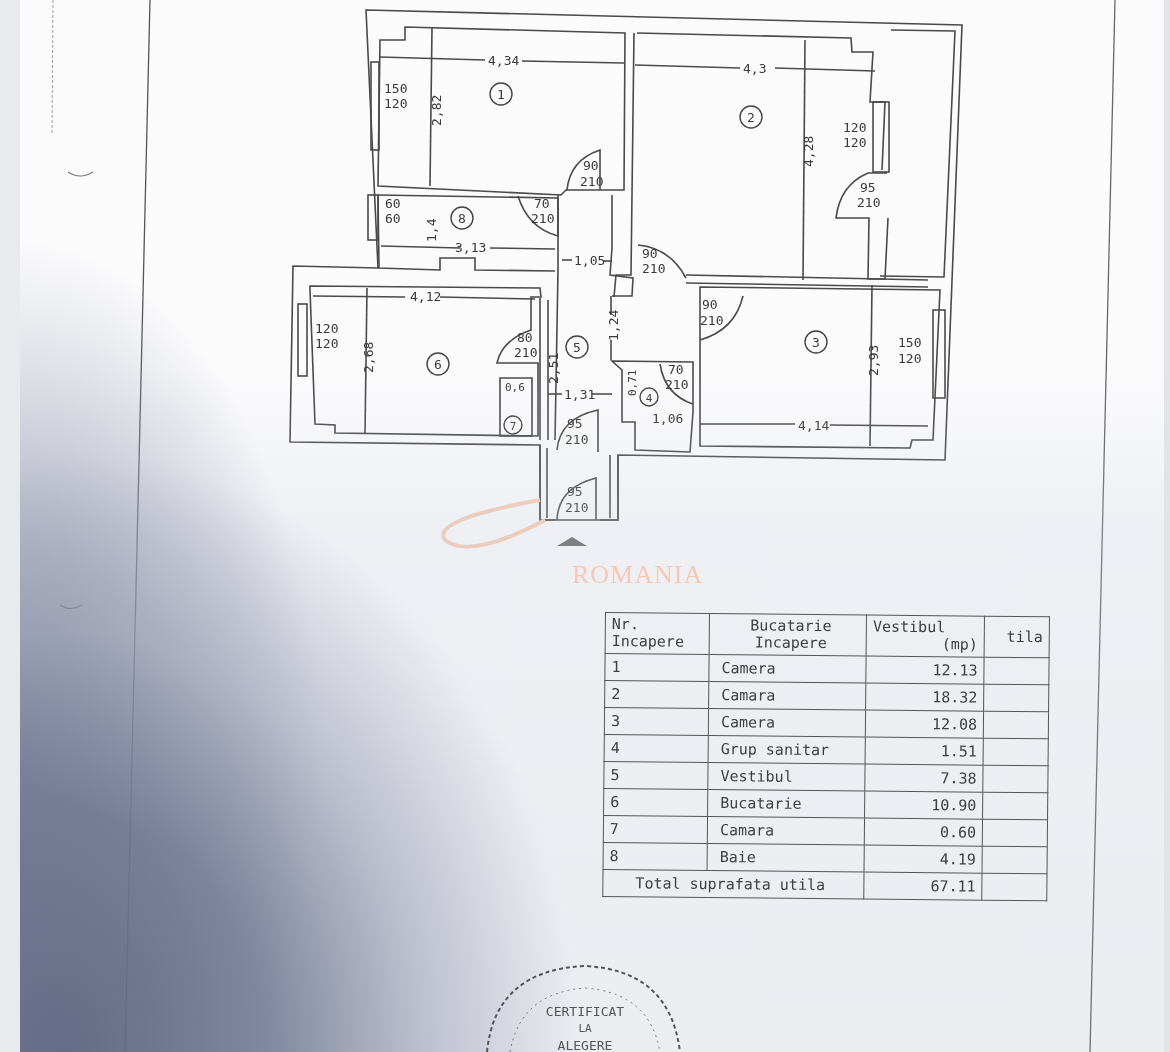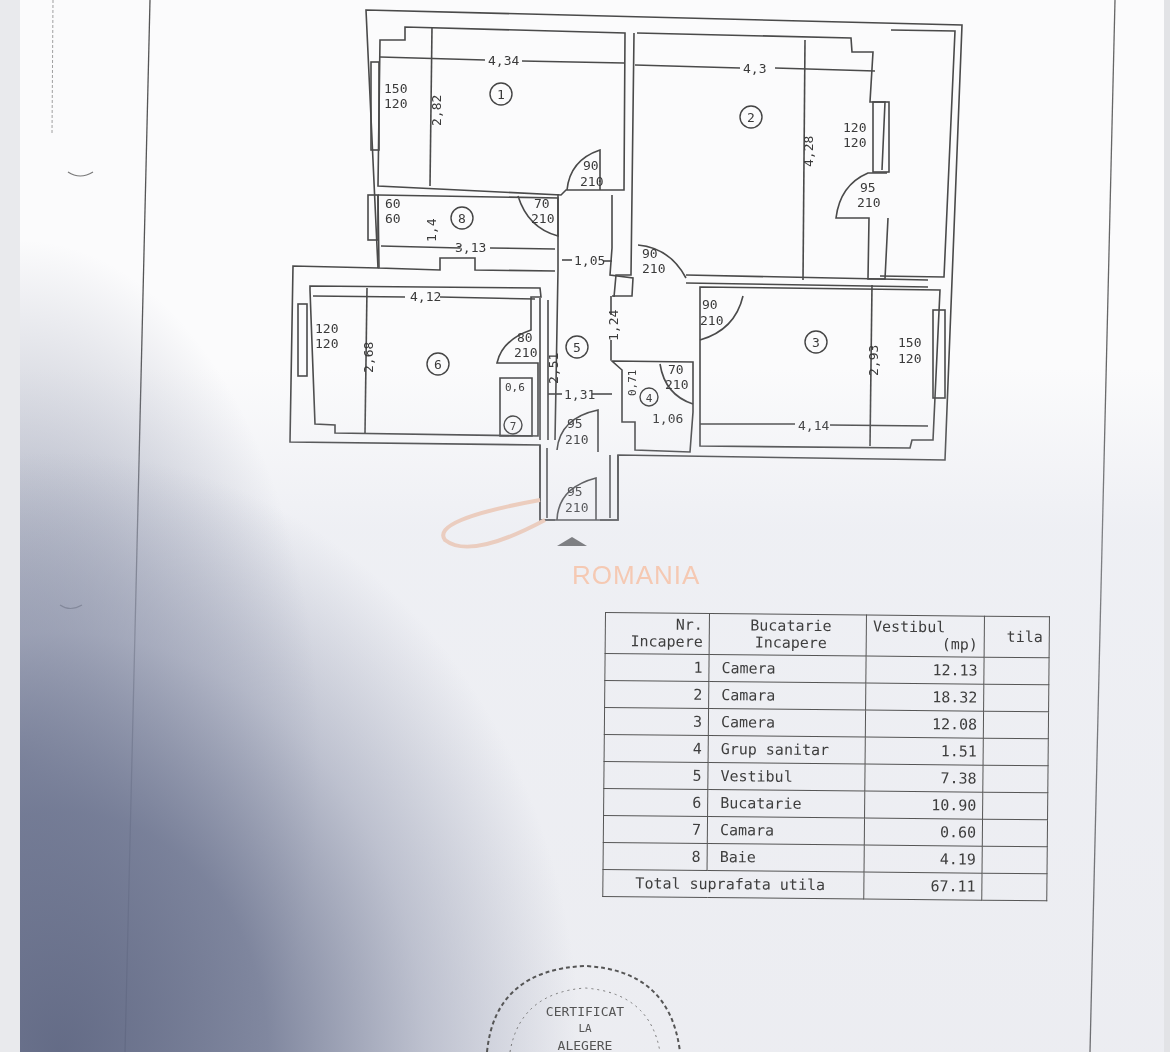"ROMANIA" #watermark-text { font-family: Liberation Sans, sans-serif -> Liberation Serif, serif }
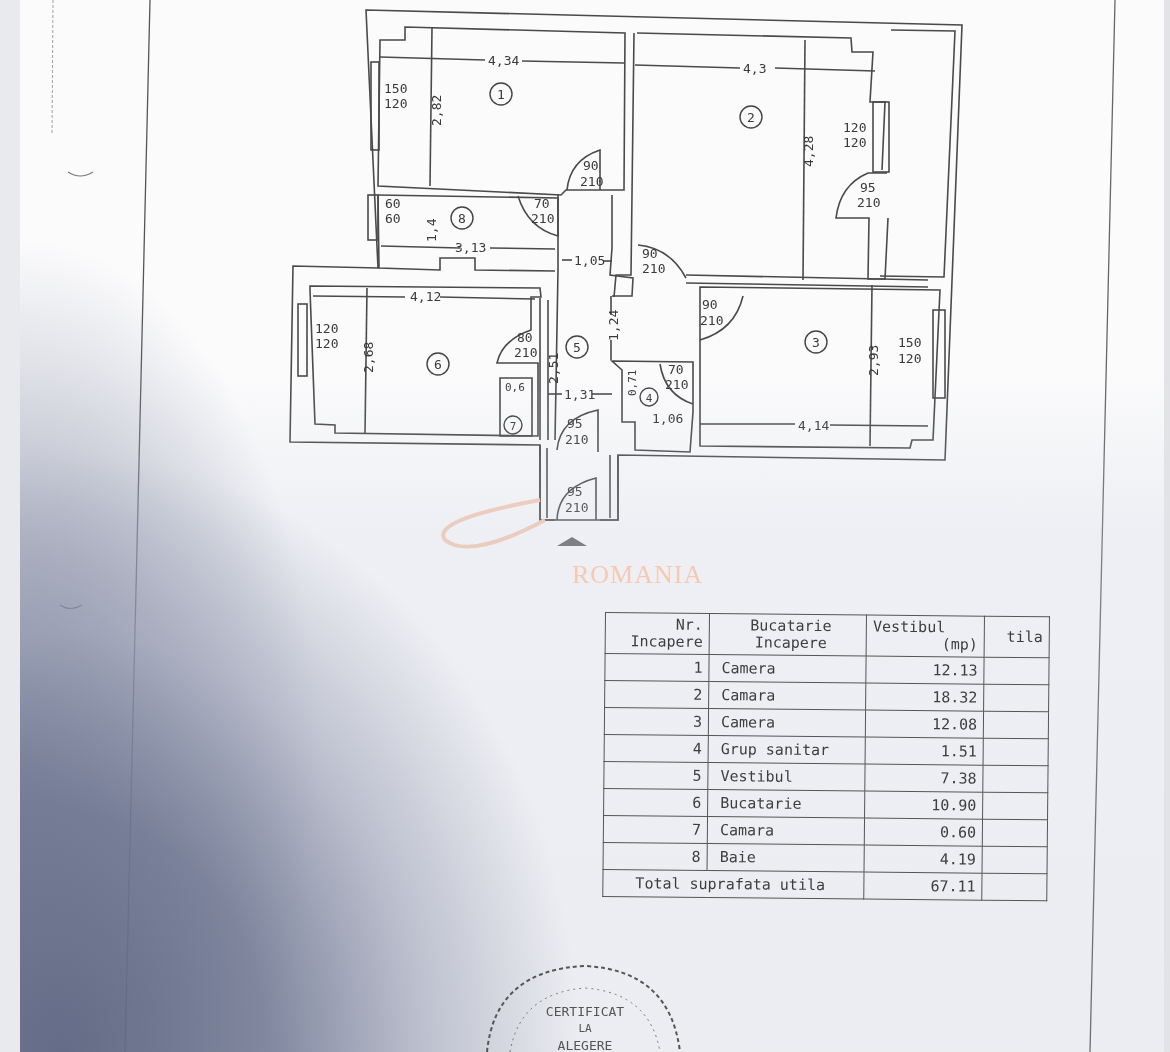"Nr." .c-nr { text-align: right -> left }
